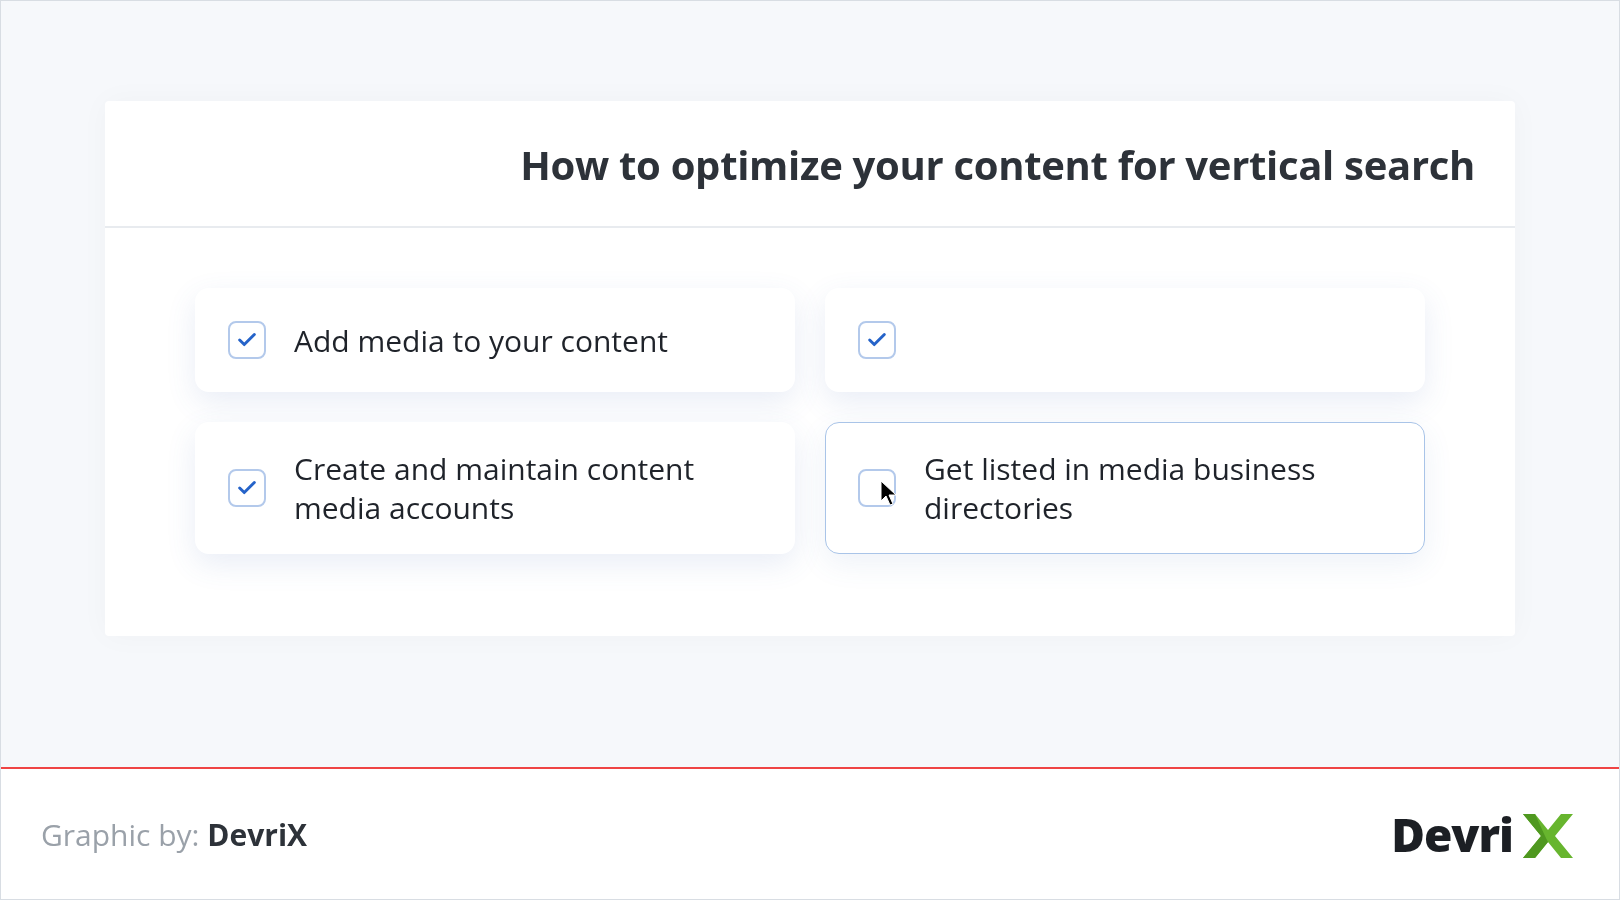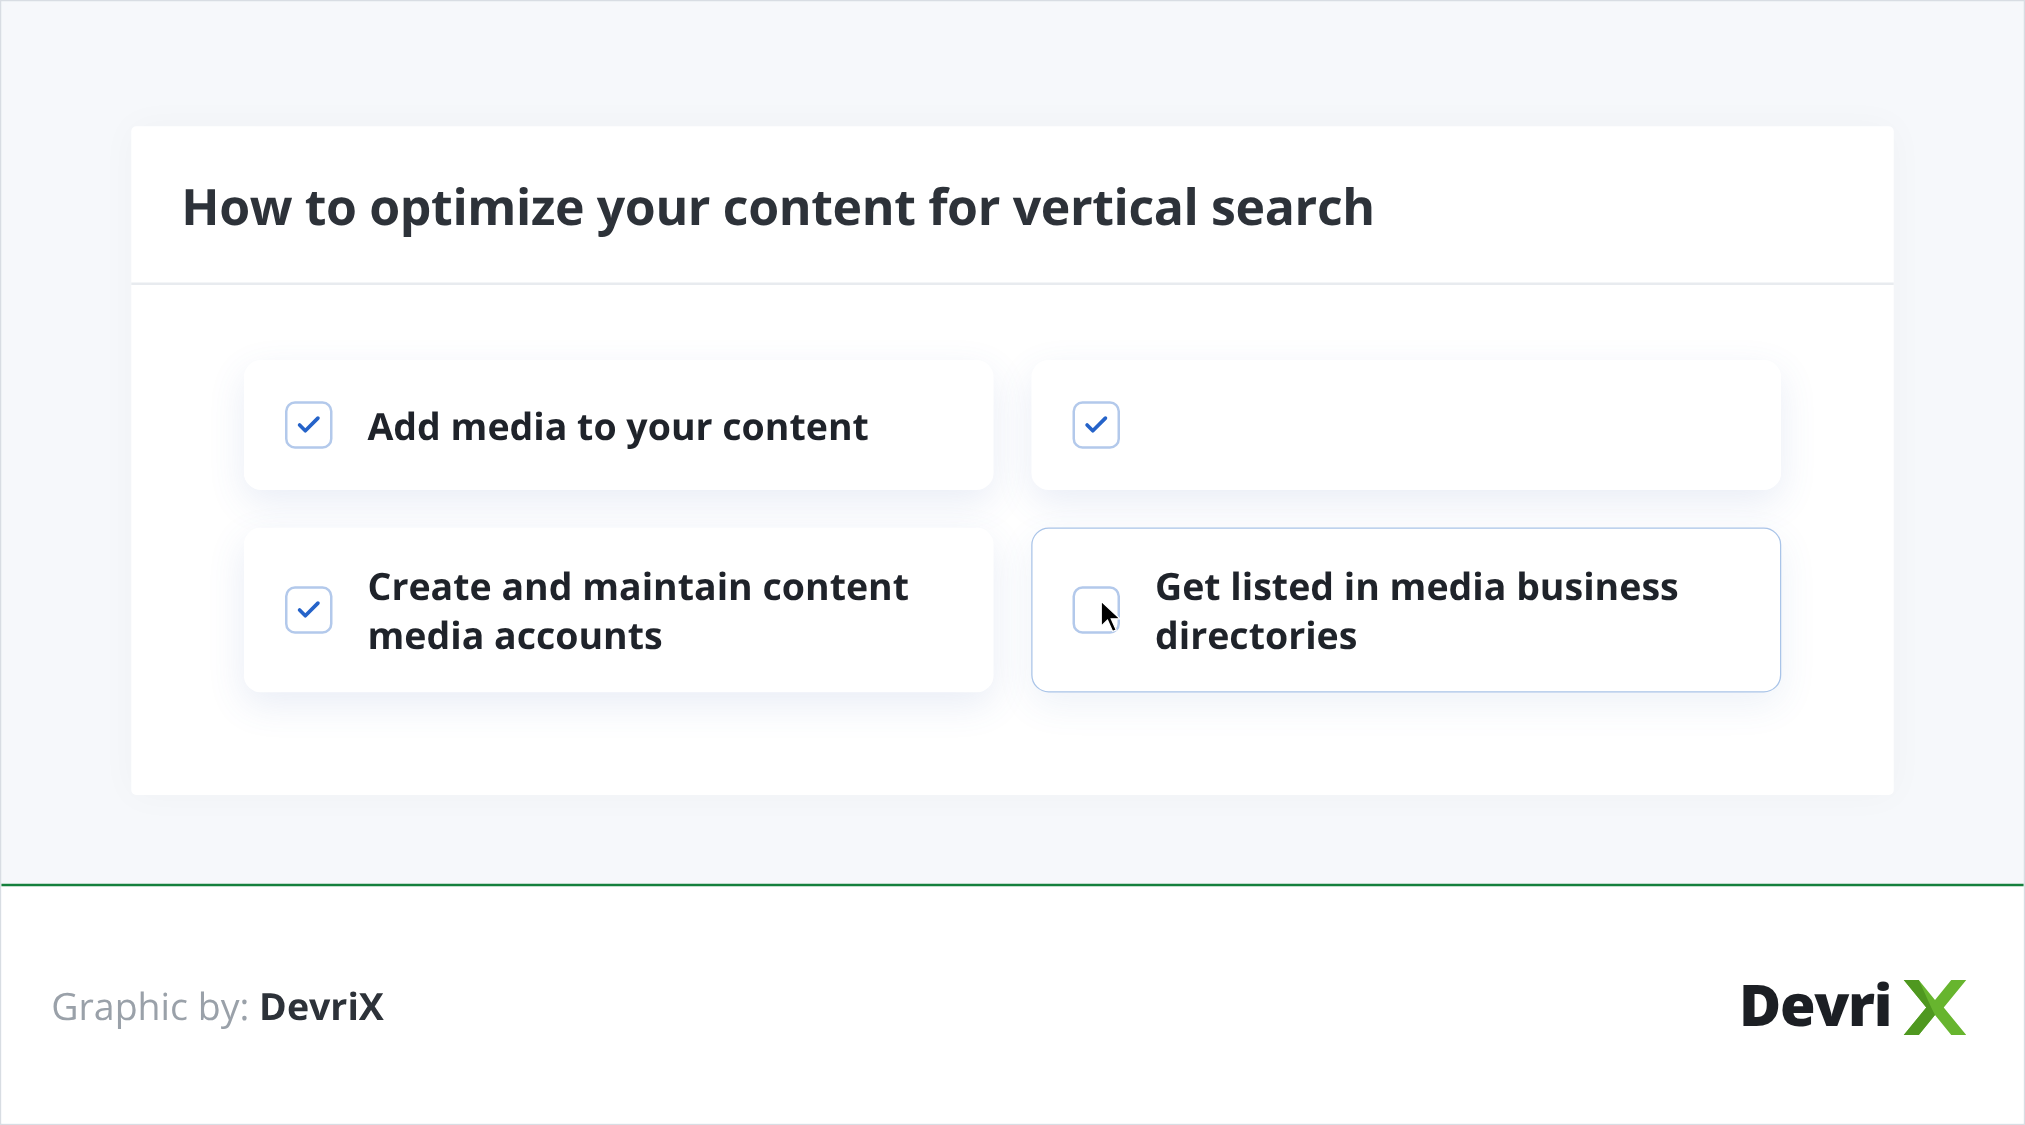"How to optimize your content" .title-section { text-align: left -> right }
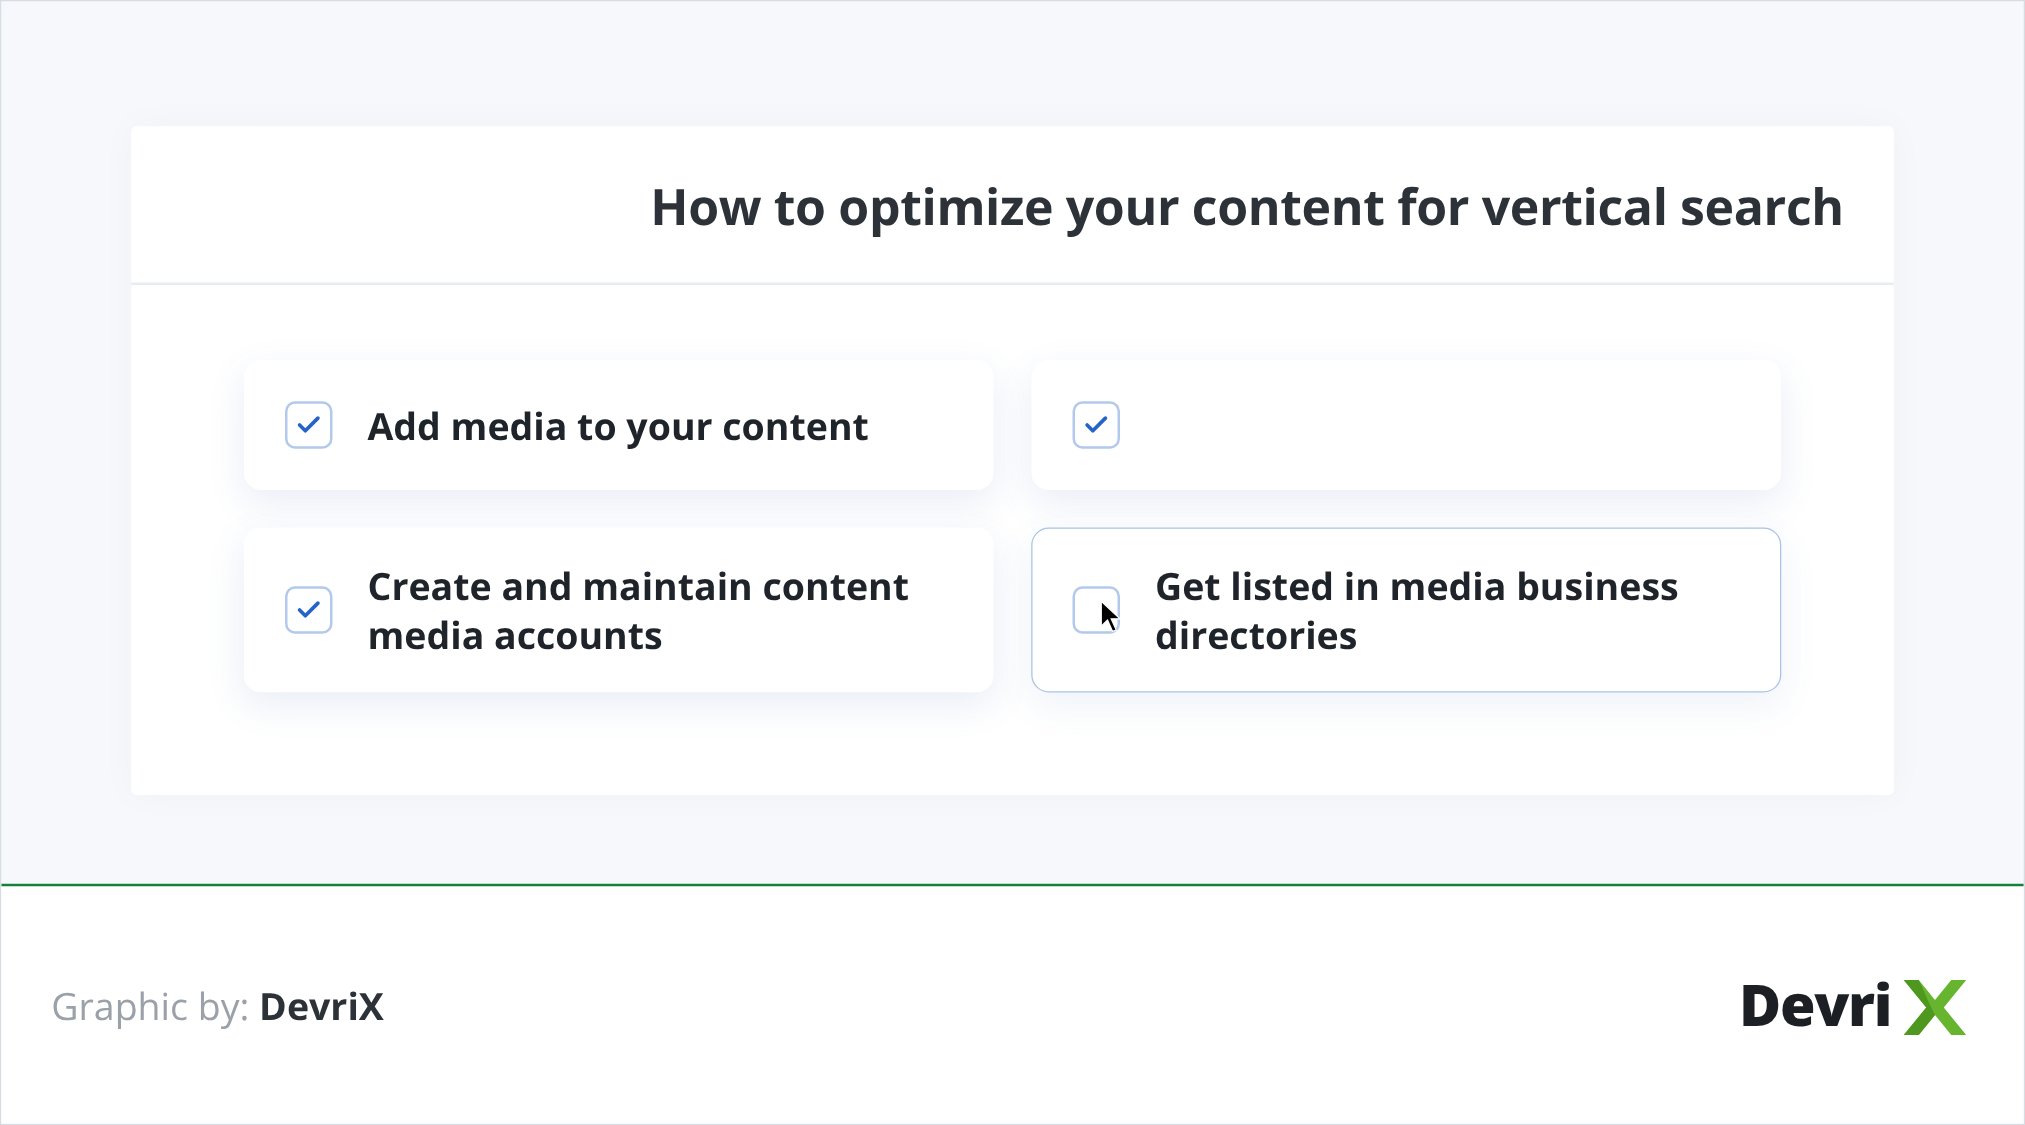"Add media to your content" .item-label { font-weight: 700 -> 400 }
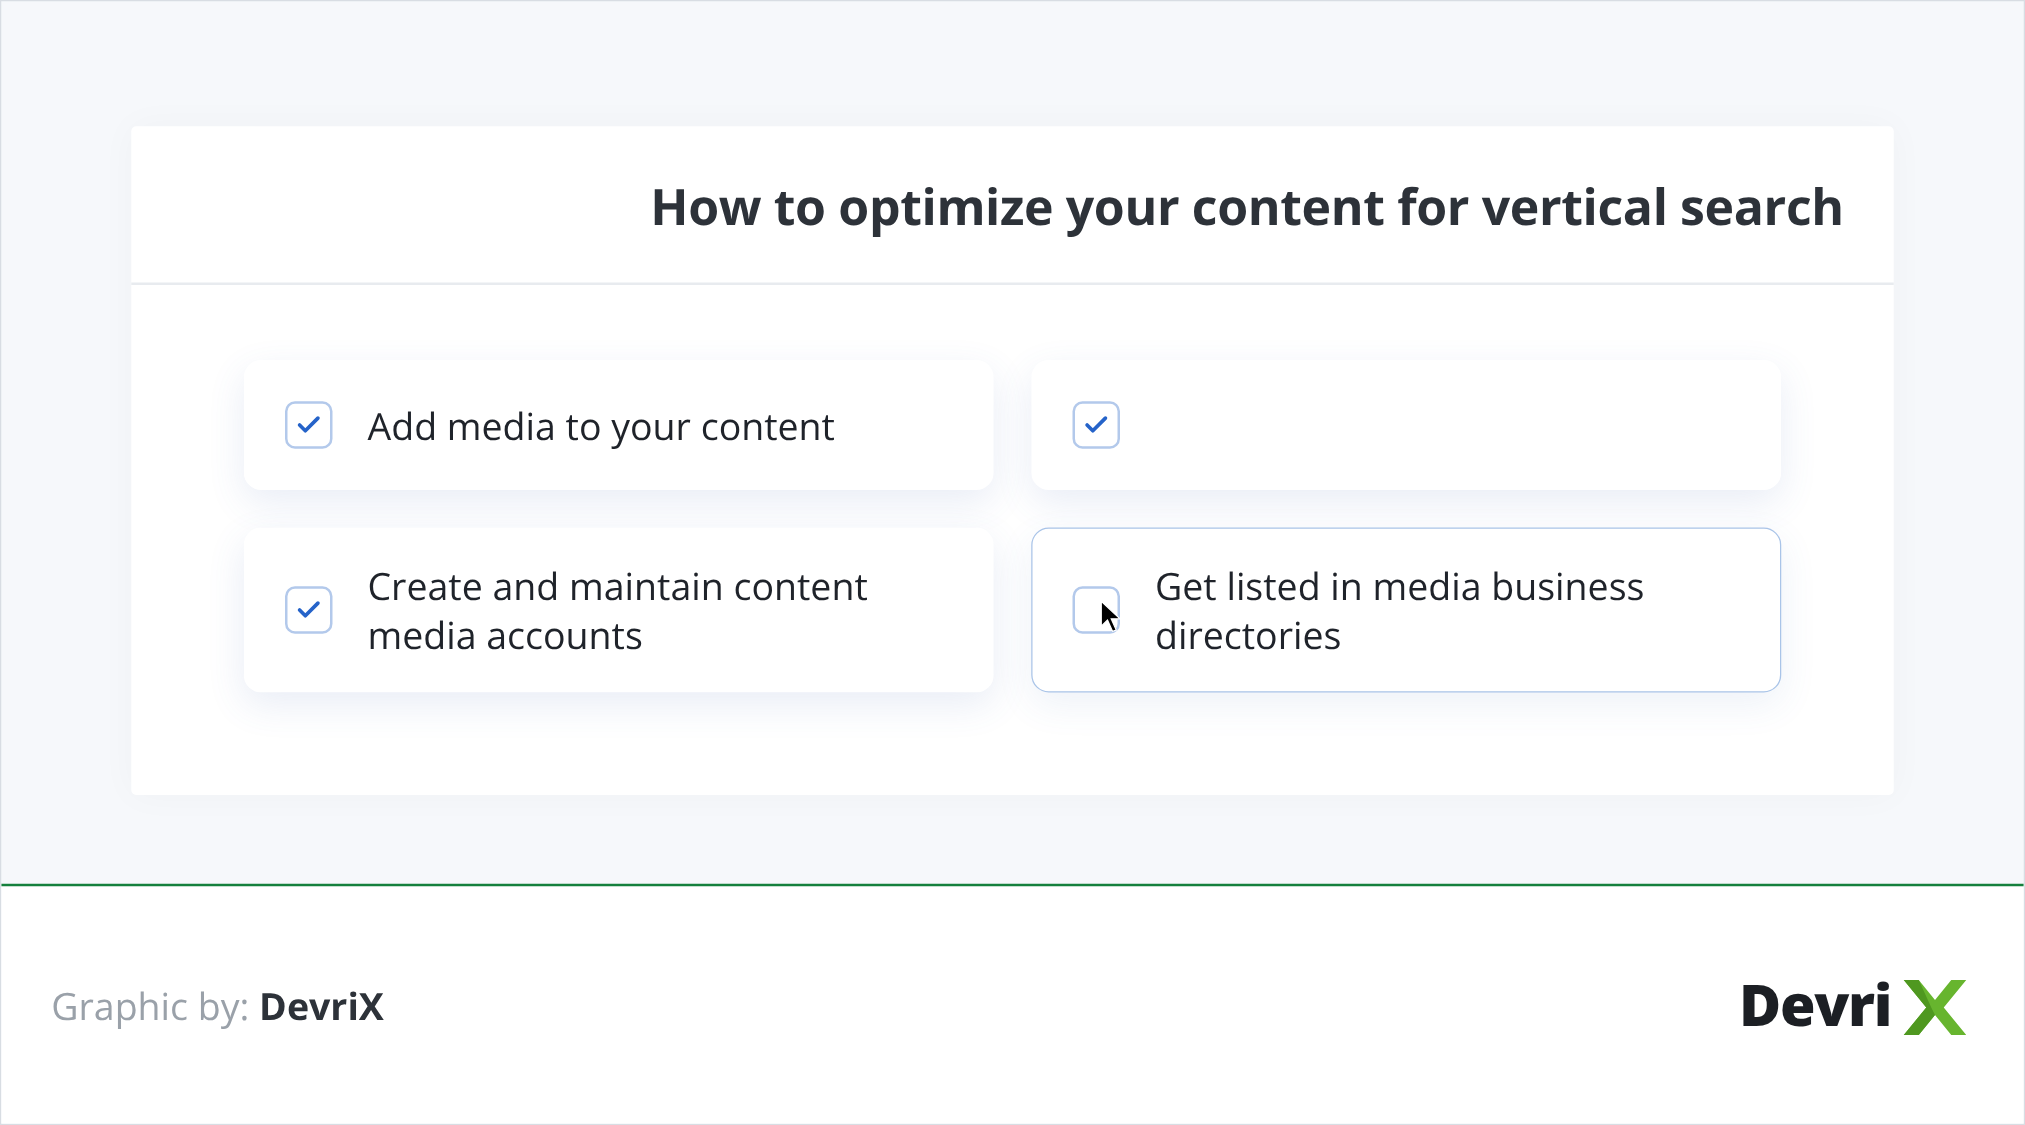"Graphic by: DevriX" .footer { border-top: 2px solid #15803d -> 2px solid #ef4444; height: 192px -> 132px }
